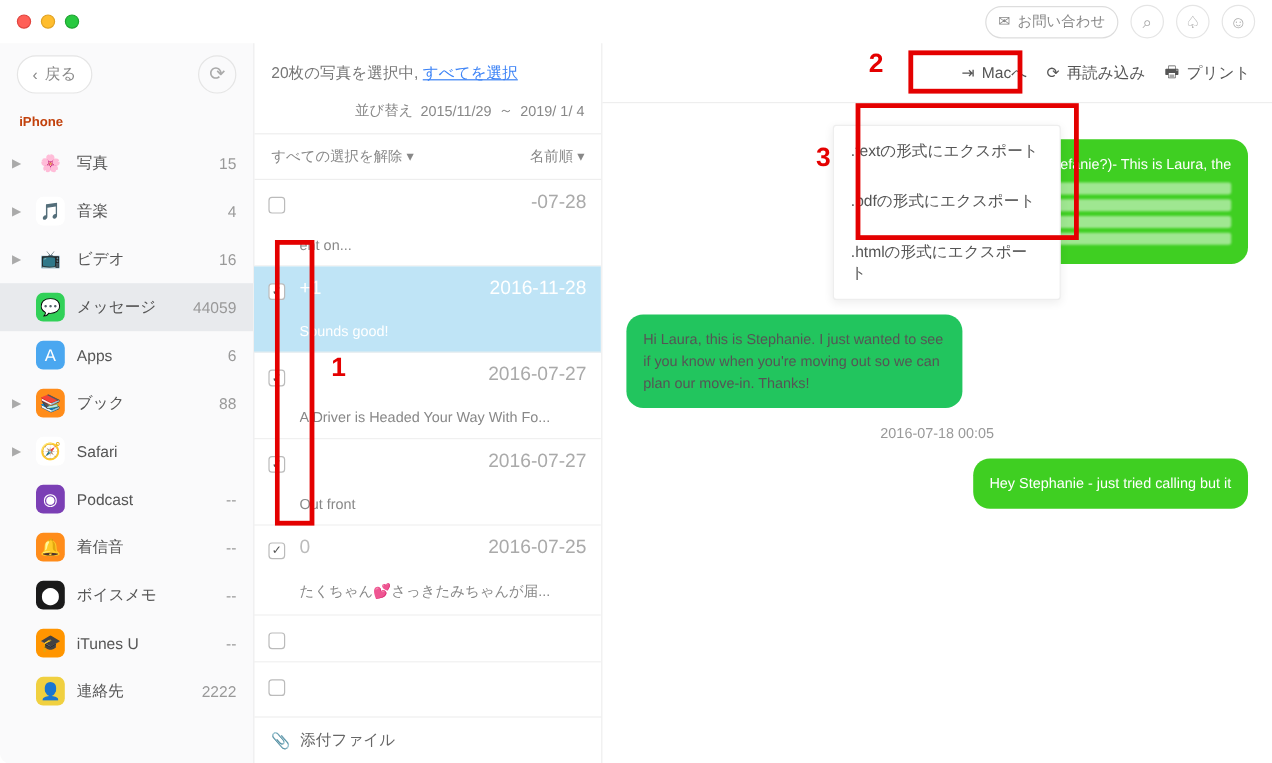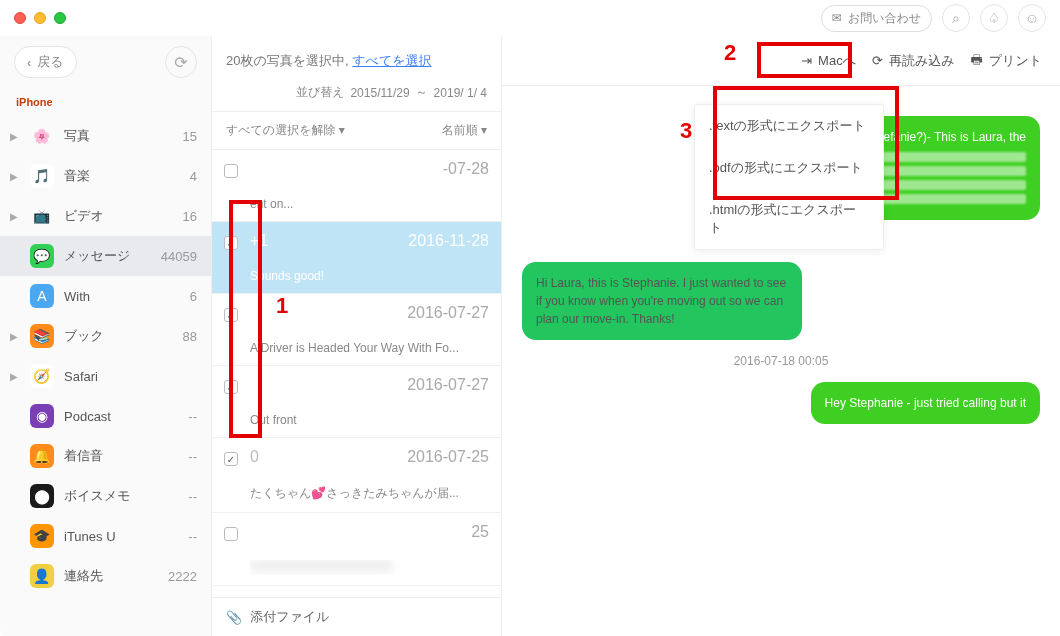"With" span { text: With -> Apps }
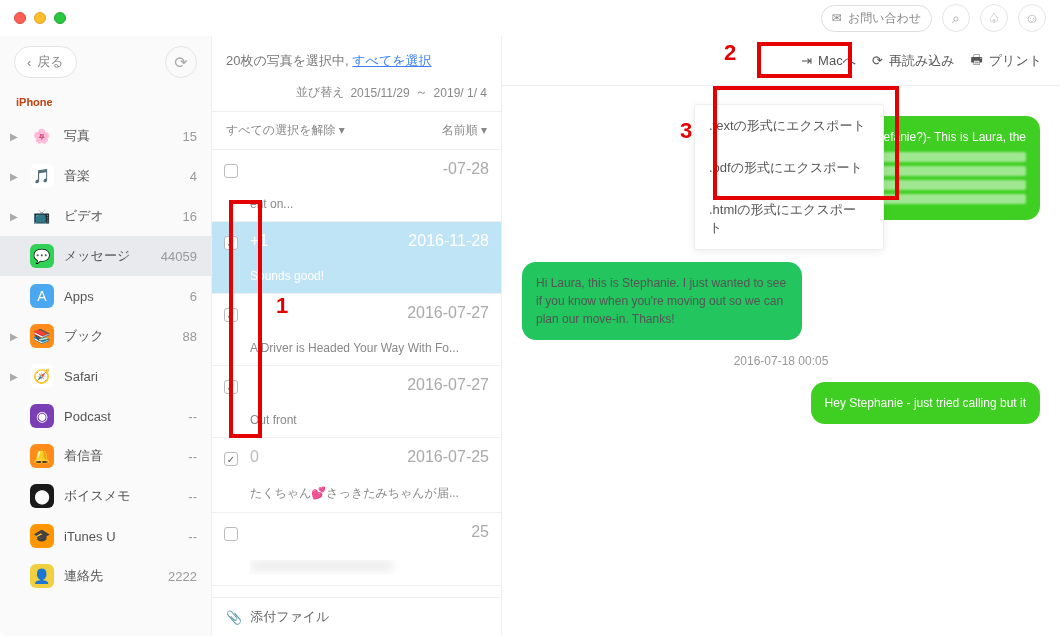"25" div.body { html: <div> <div> <span><span></span></span> <span>25</span> </div> <div><span></span></div> </div> -> none }
